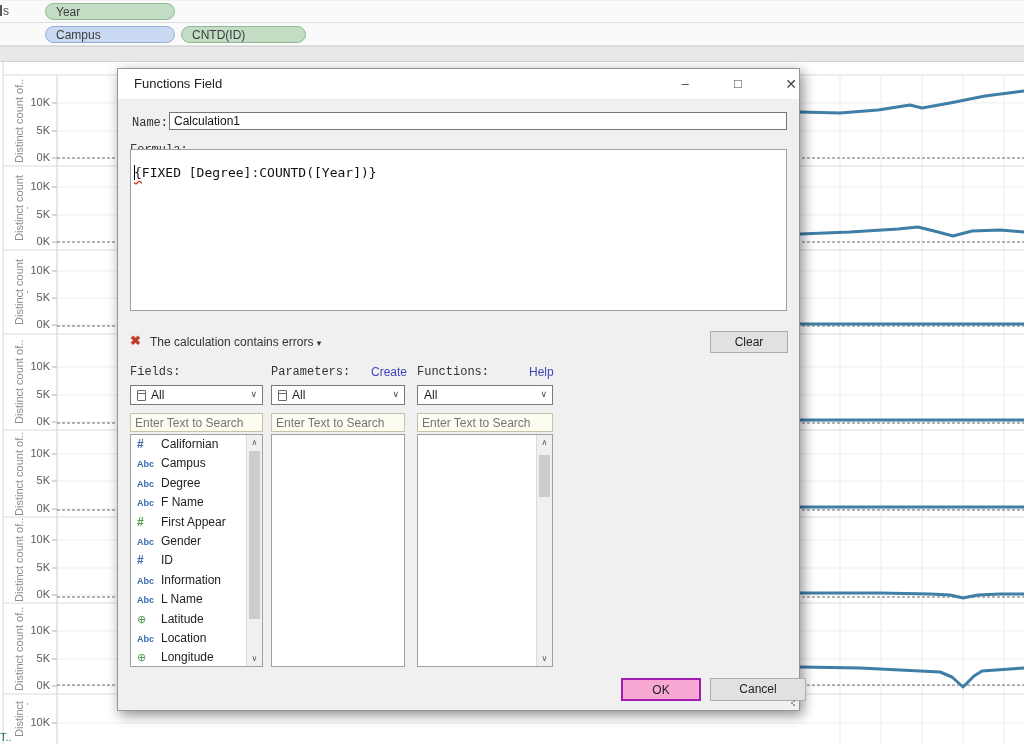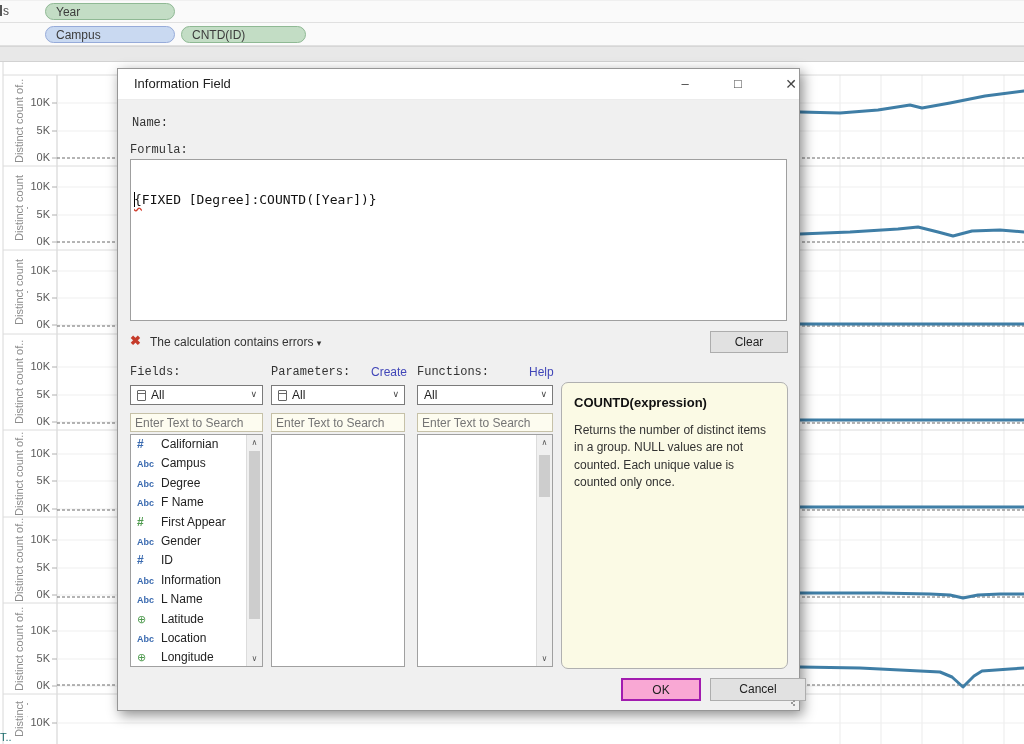"Information Field" span.title { text: Information -> Functions }
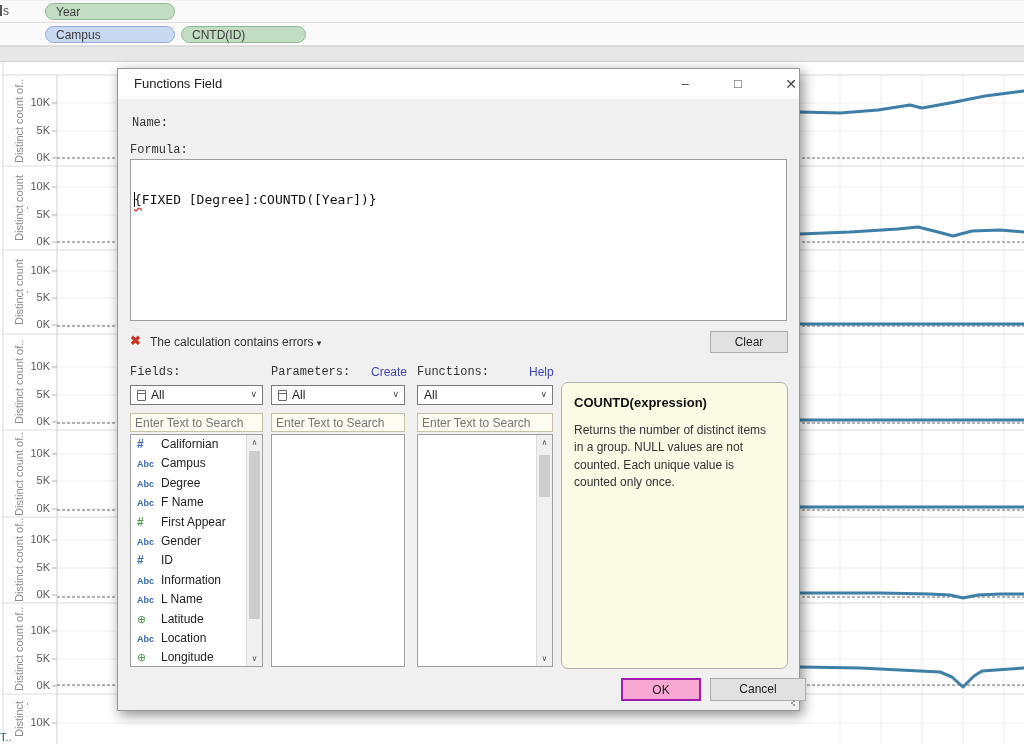"Calculation1" input.tinput { html: none -> <input> }
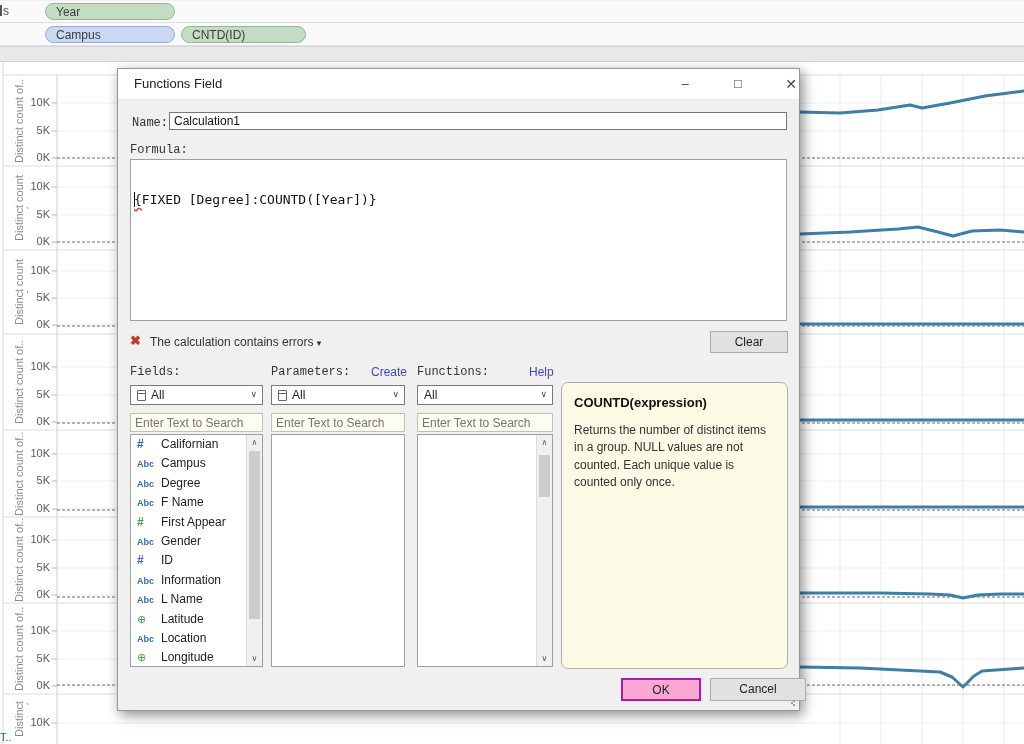"{FIXED [Degree]:COUNTD([Year])}" .formula-box { padding: 32px 0 0 3px -> 15px 0 0 3px; top: 90px -> 80px }
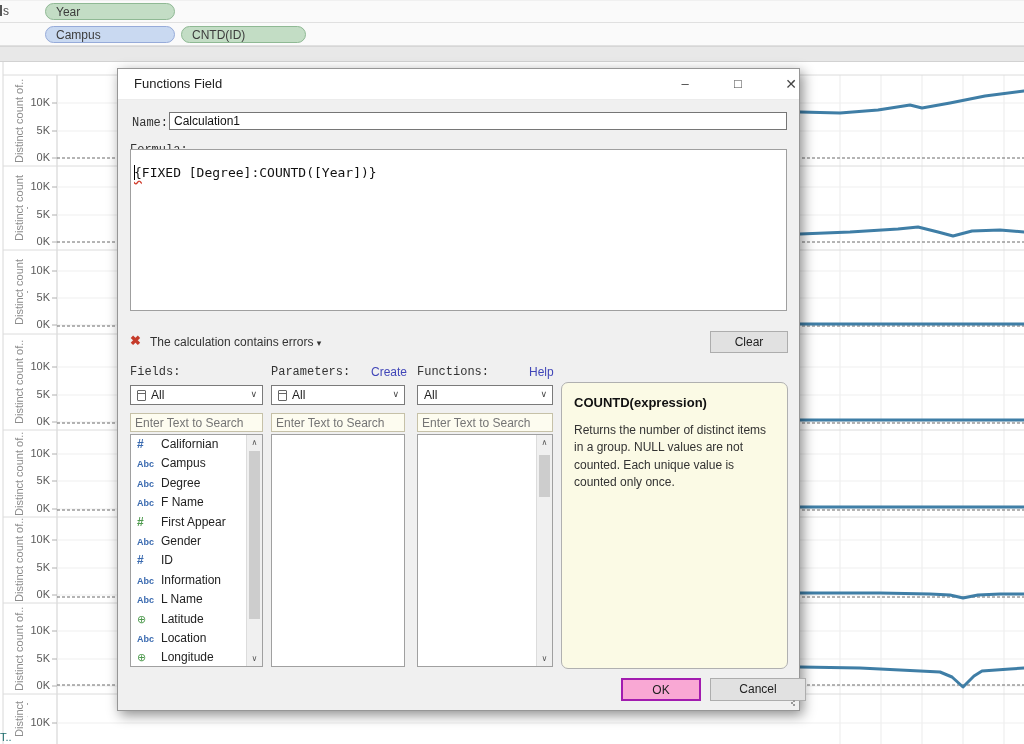"COUNTD(expression)" div.descbox { html: <div> <div>COUNTD(expression)</div> <div>Returns the number of distinct items in a group. NULL values are not counted. Each unique value is counted only once.</div> </div> -> none }
